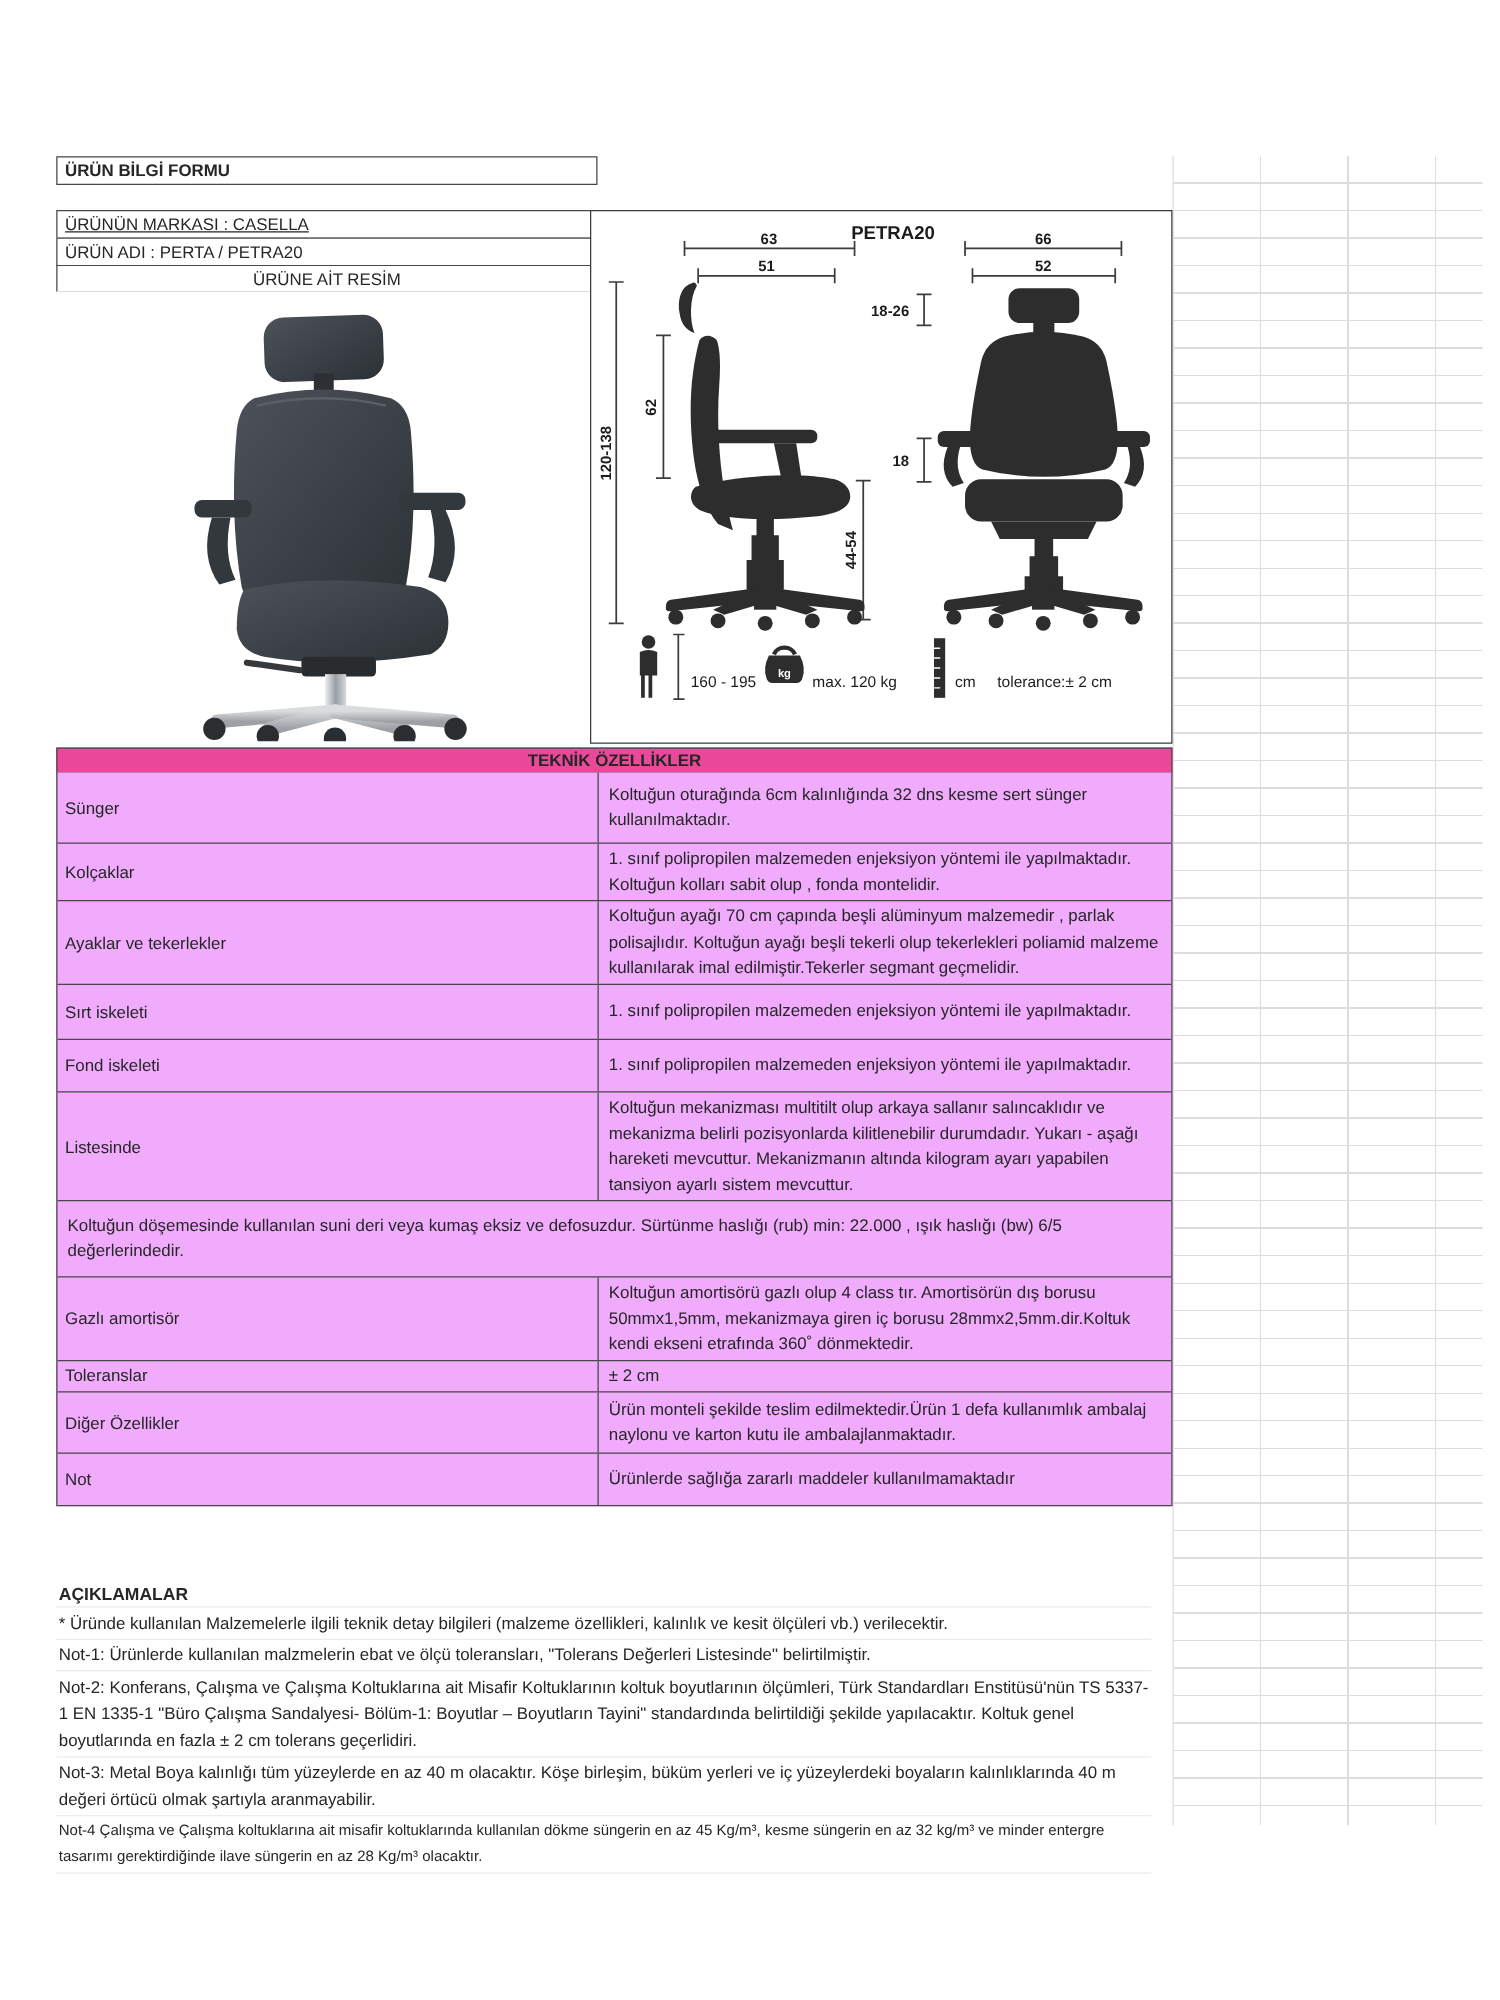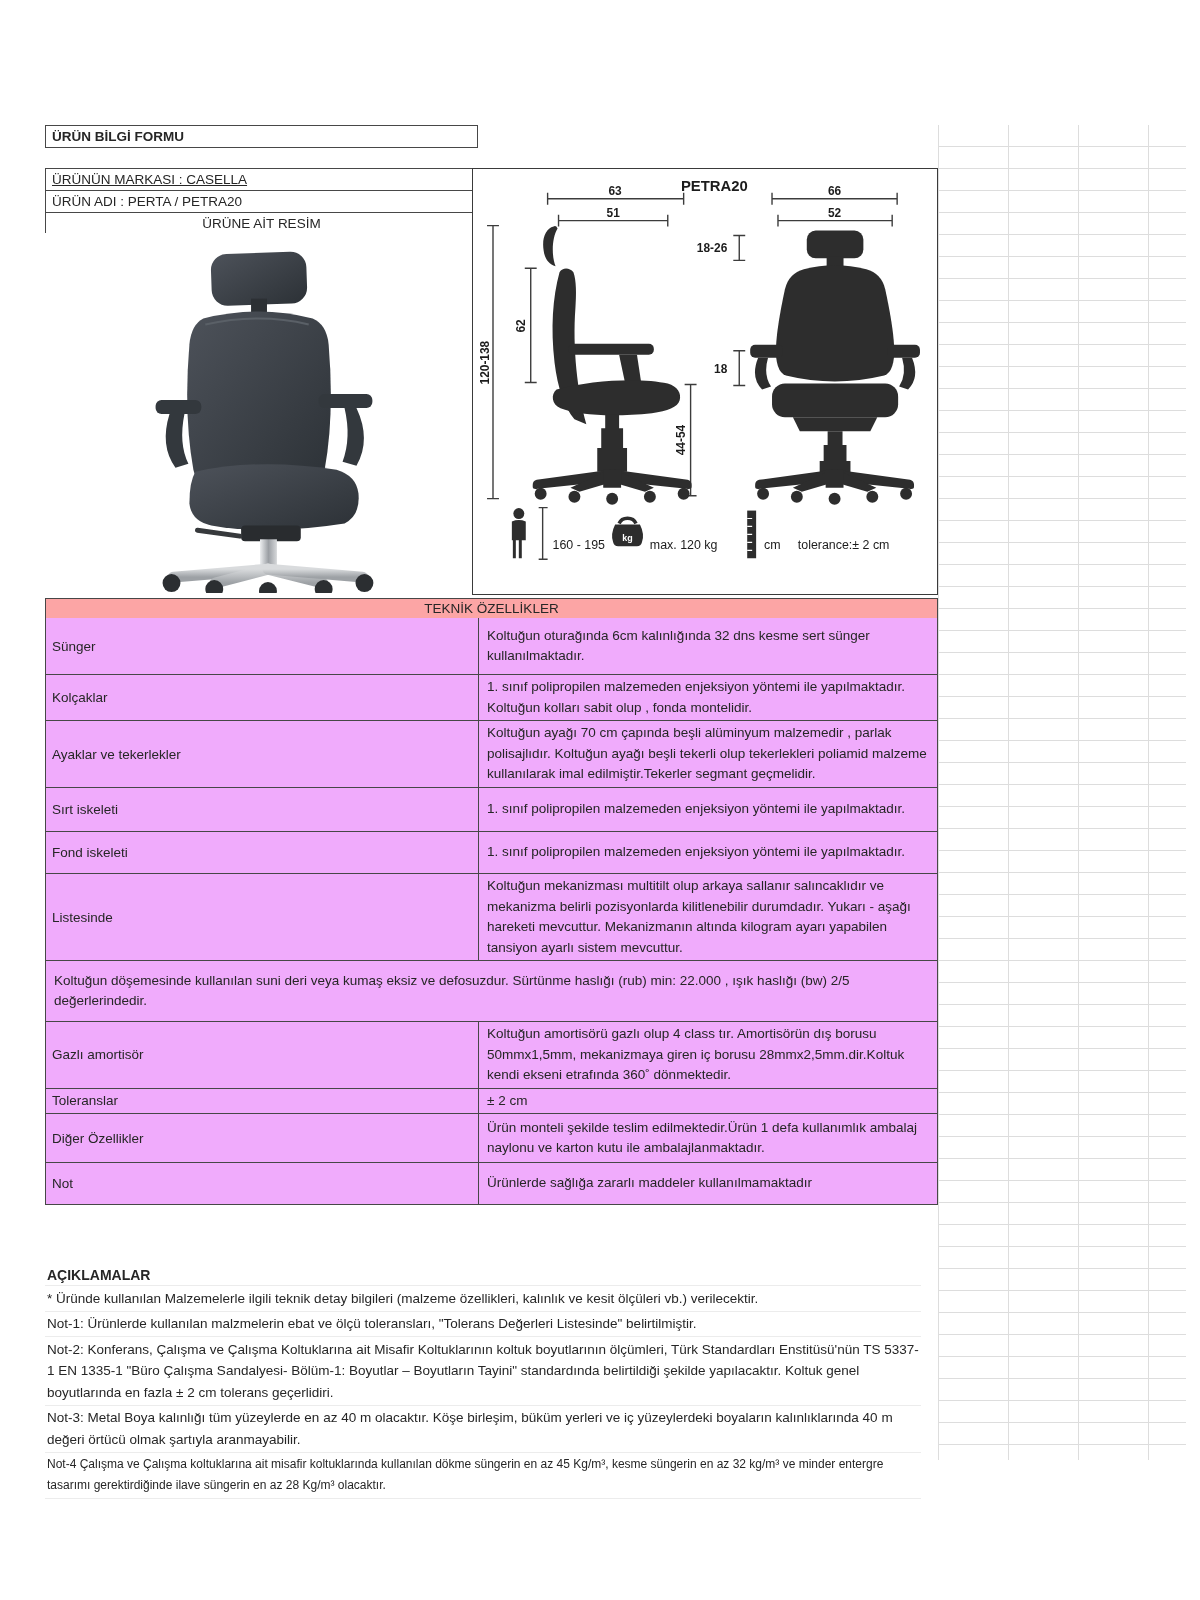"TEKNİK ÖZELLİKLER" #tech-header { background: #fca5a5 -> #ec4899; font-weight: normal -> bold }
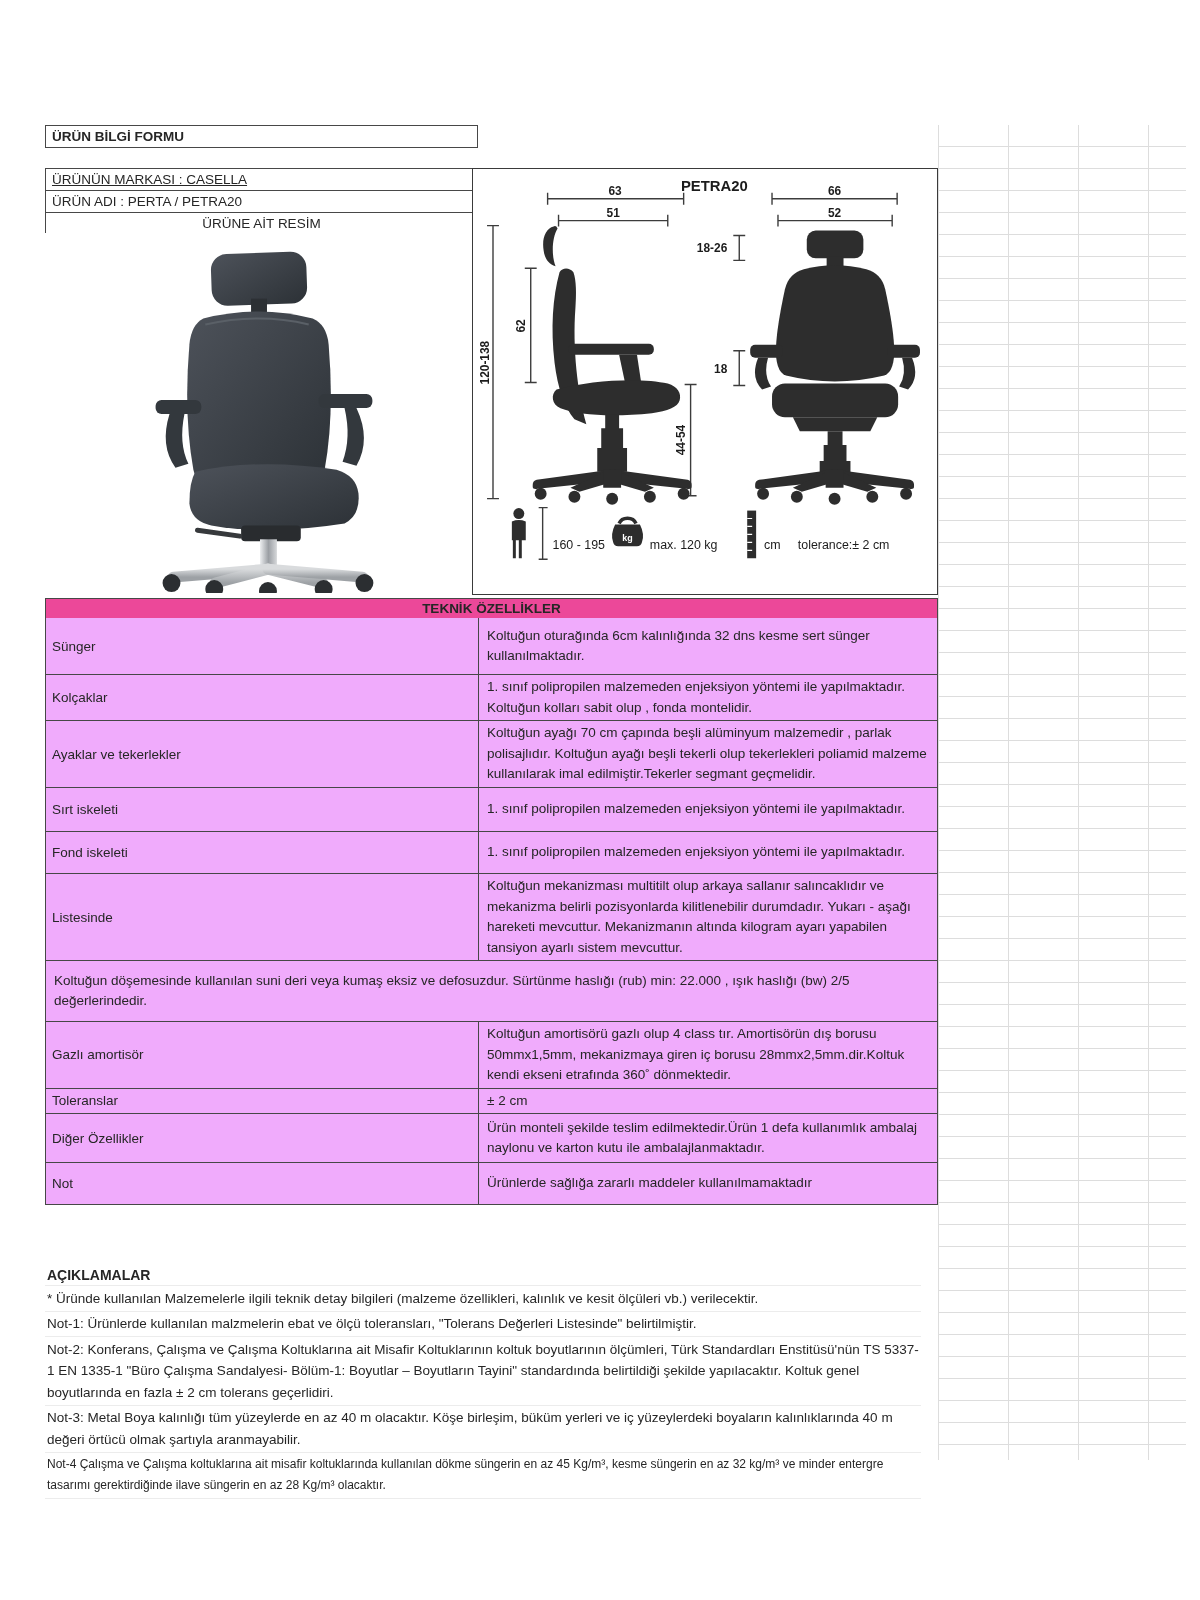"Koltuğun döşemesinde kullanılan suni" div.tvalue { text: 2/5 -> 6/5 }
